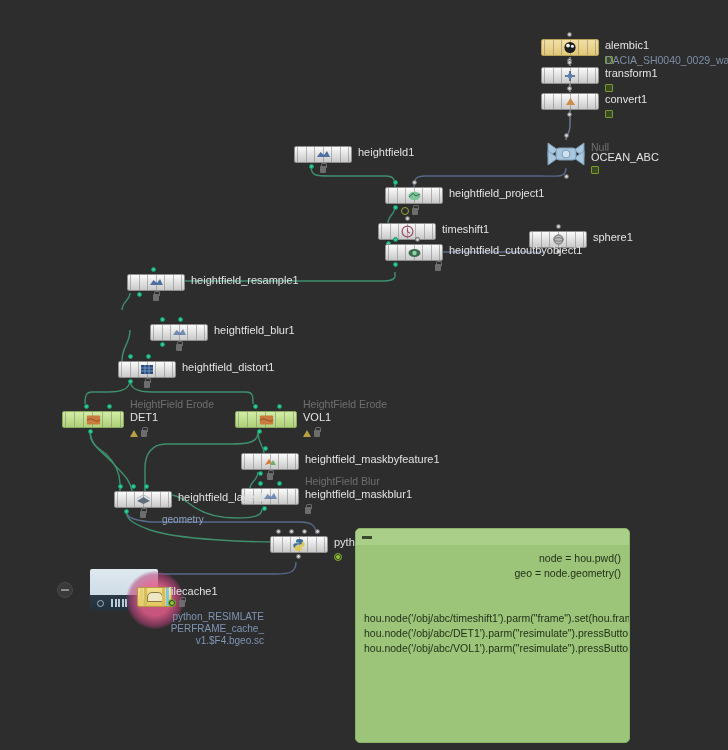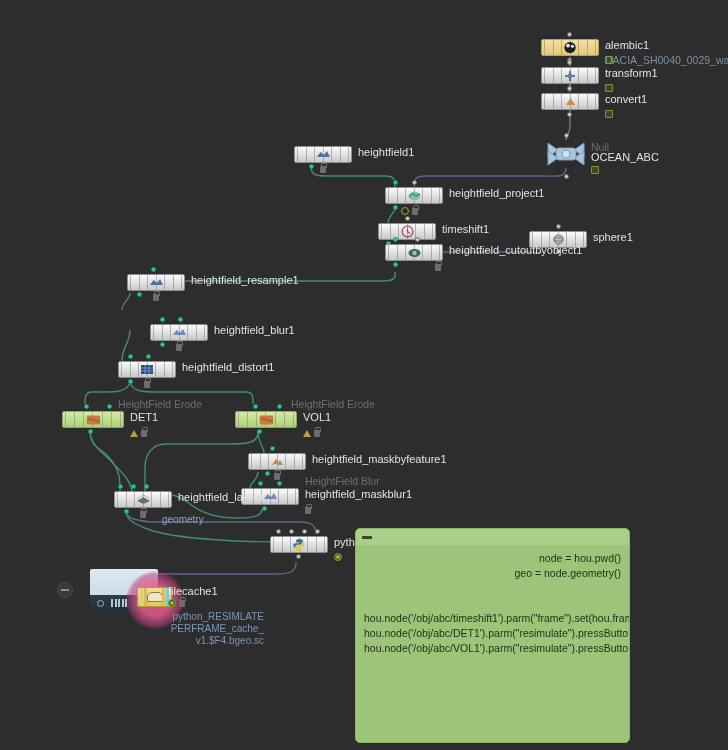"HeightField Erode" .node-type.offsetw { left: 56px -> 68px }
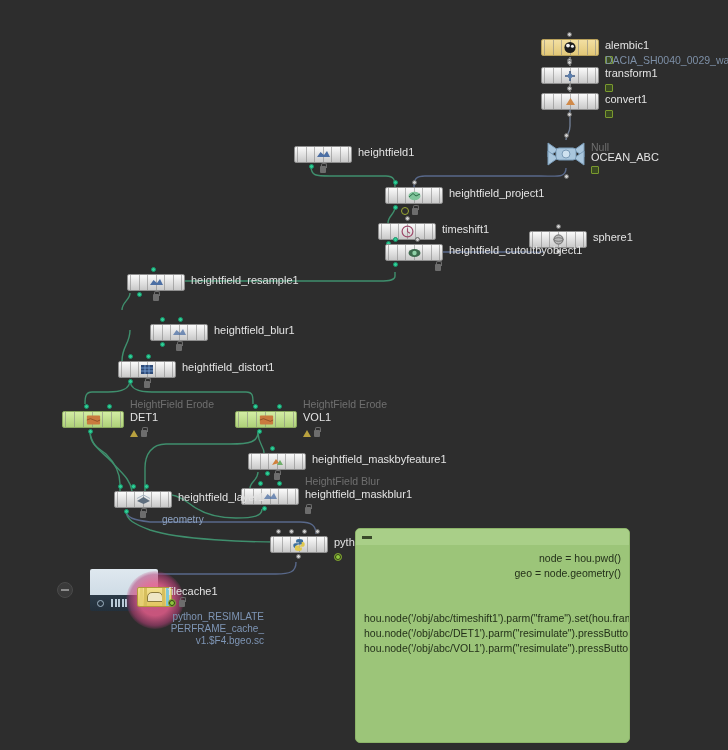"heightfield_maskbyfeature1" div.node { margin-left: 7px -> none }
